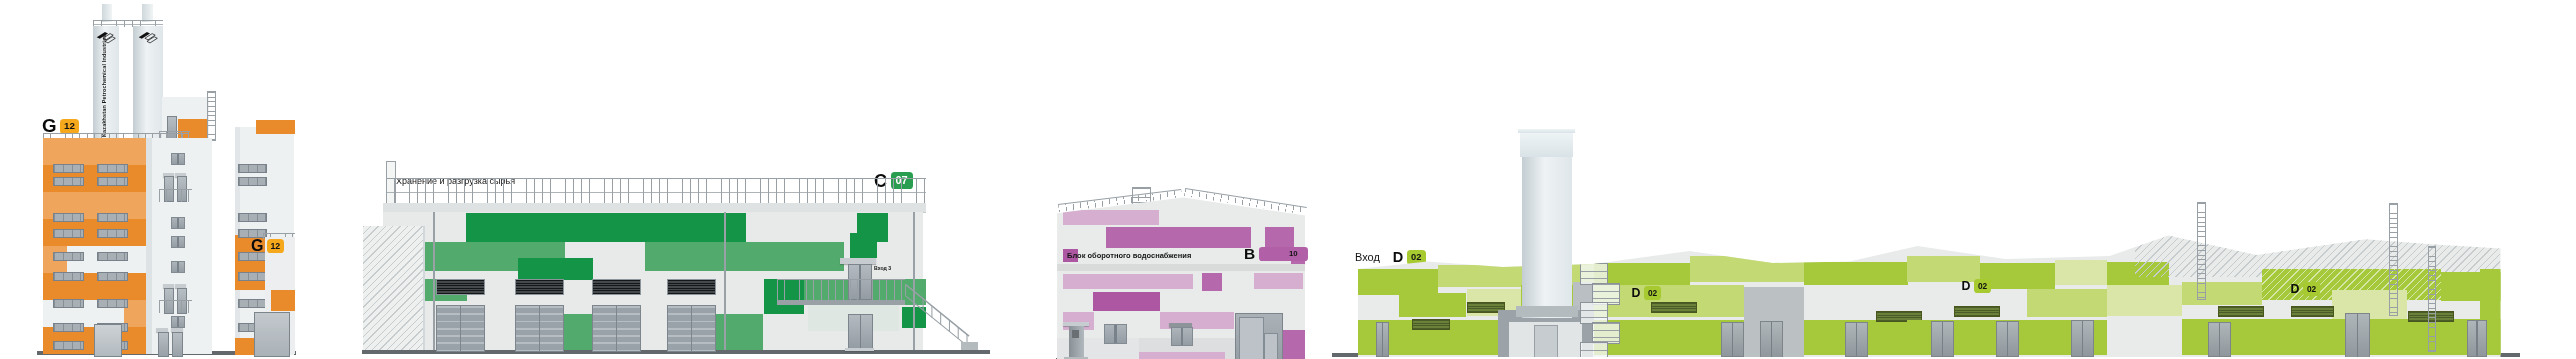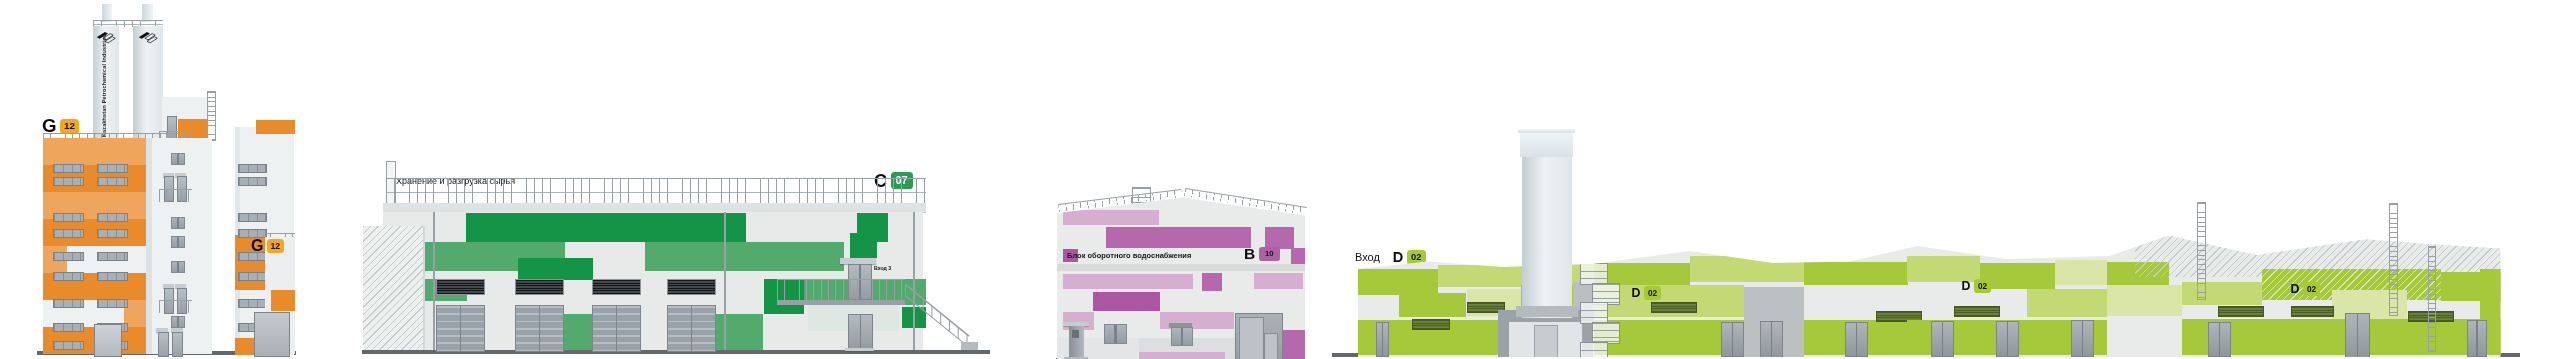"10" span.badge { padding-left: none -> 20px; width: 21px -> 29px }
